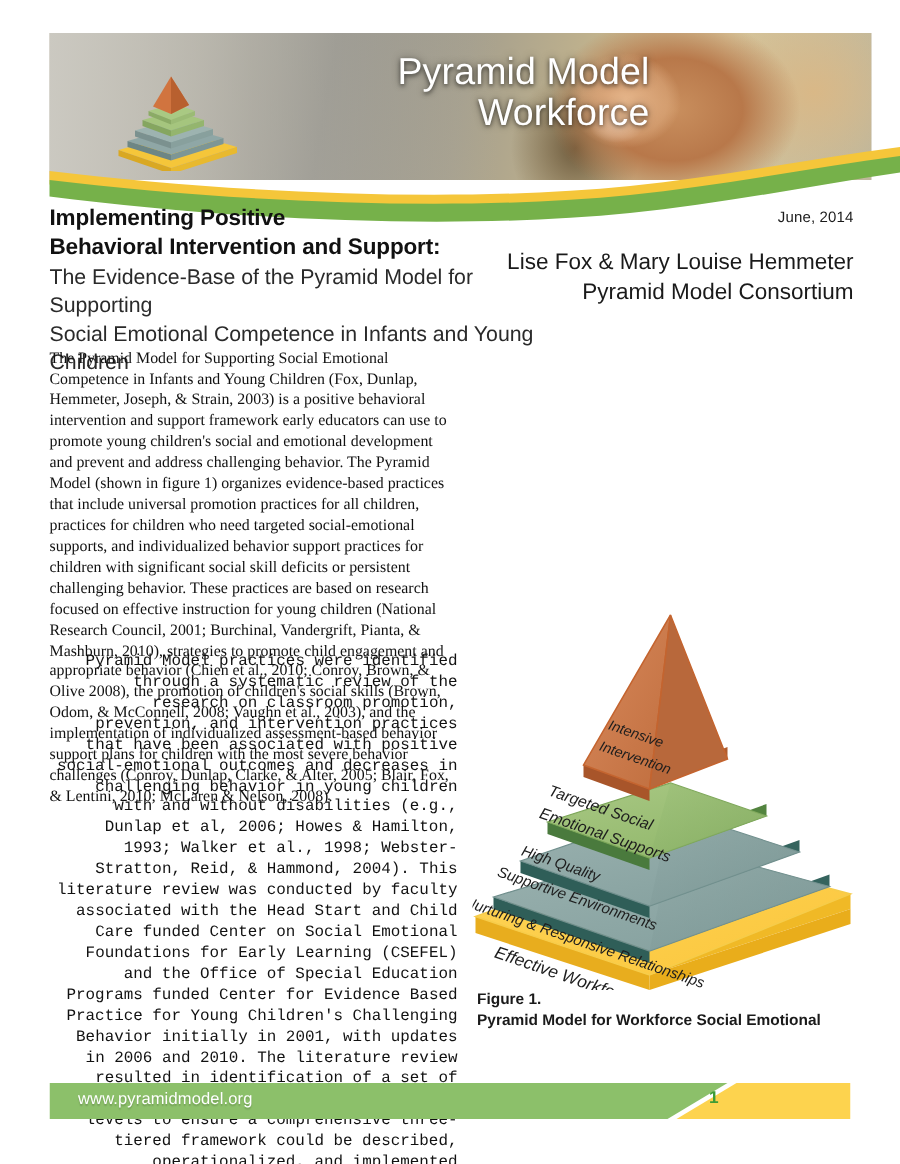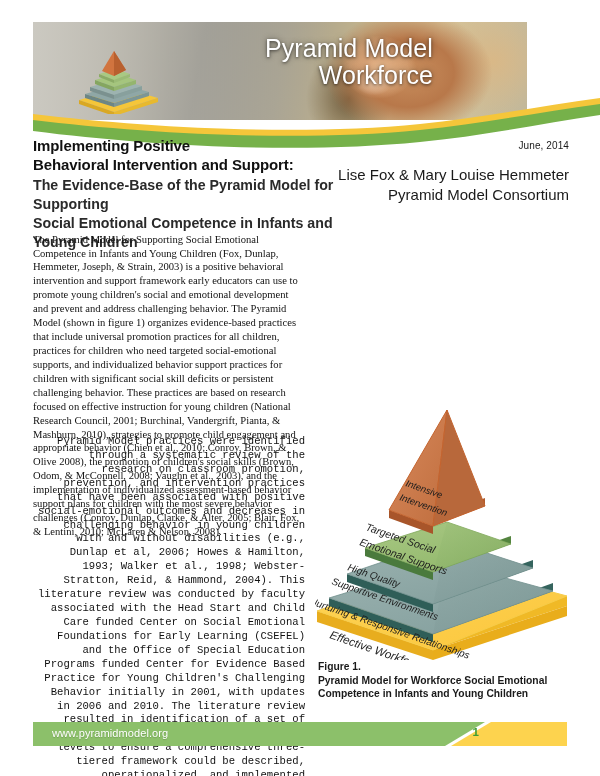"Pyramid Model" .banner { width: 494px -> 548px }
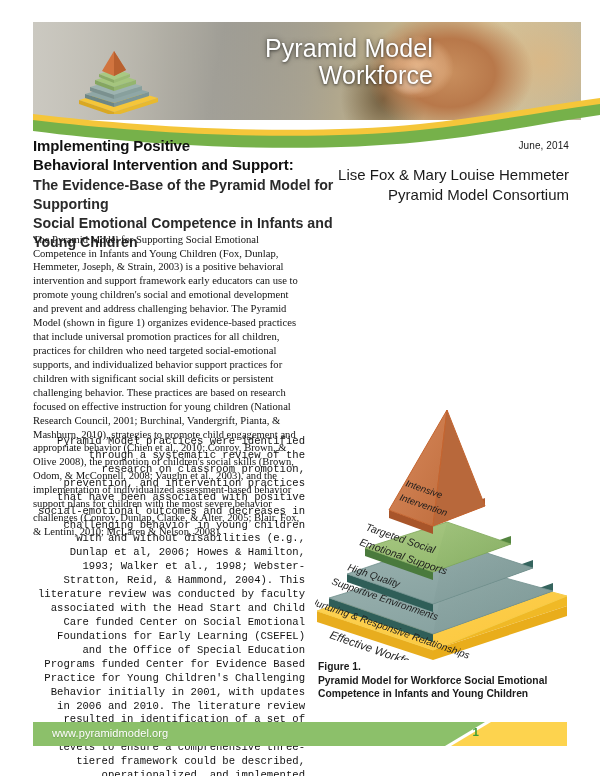"The Evidence-Base of the Pyramid" .doc-subtitle { font-weight: 700 -> 400 }
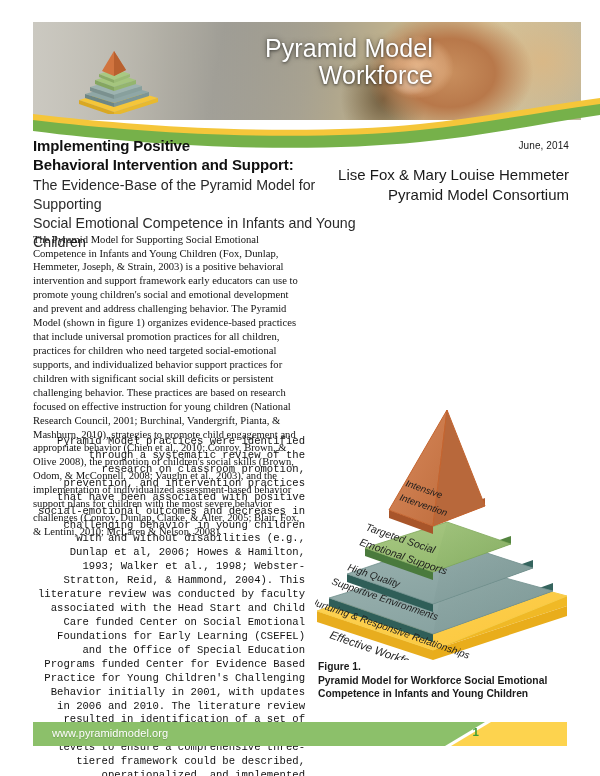"Competence in Infants and Young" div { html: <div>Competence in Infants and Young Children</div> -> none }
